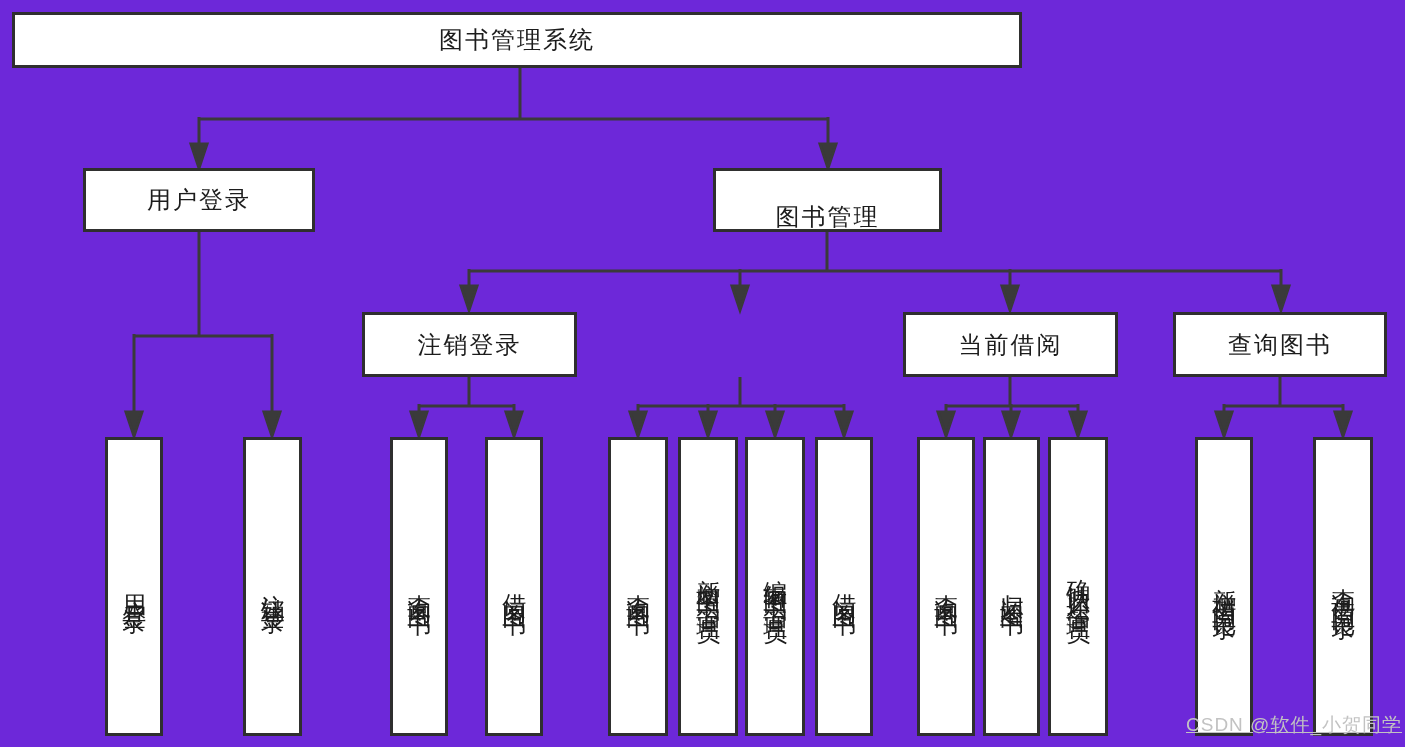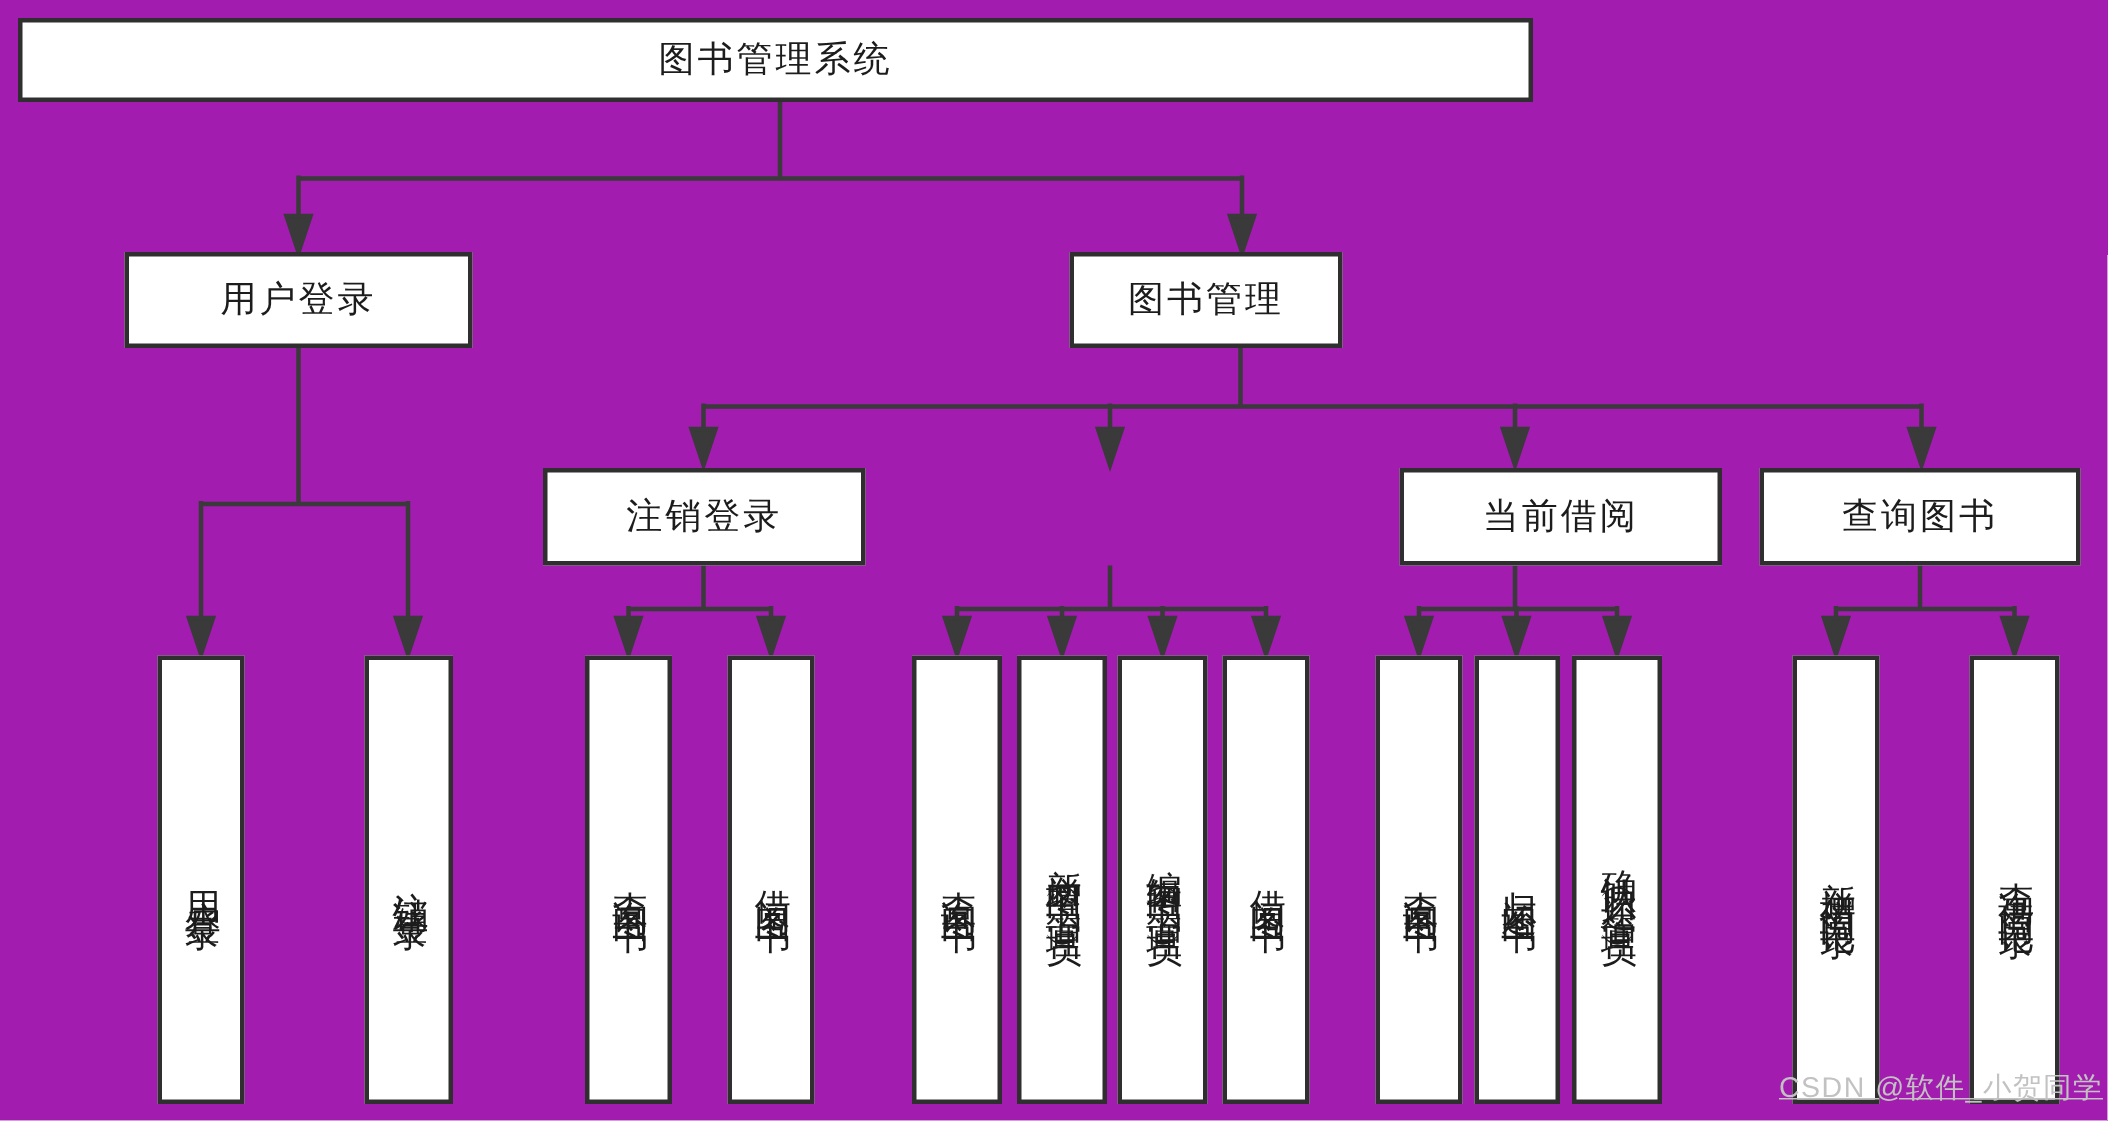"图书管理系统" #canvas { background: #a21caf -> #6d28d9 }
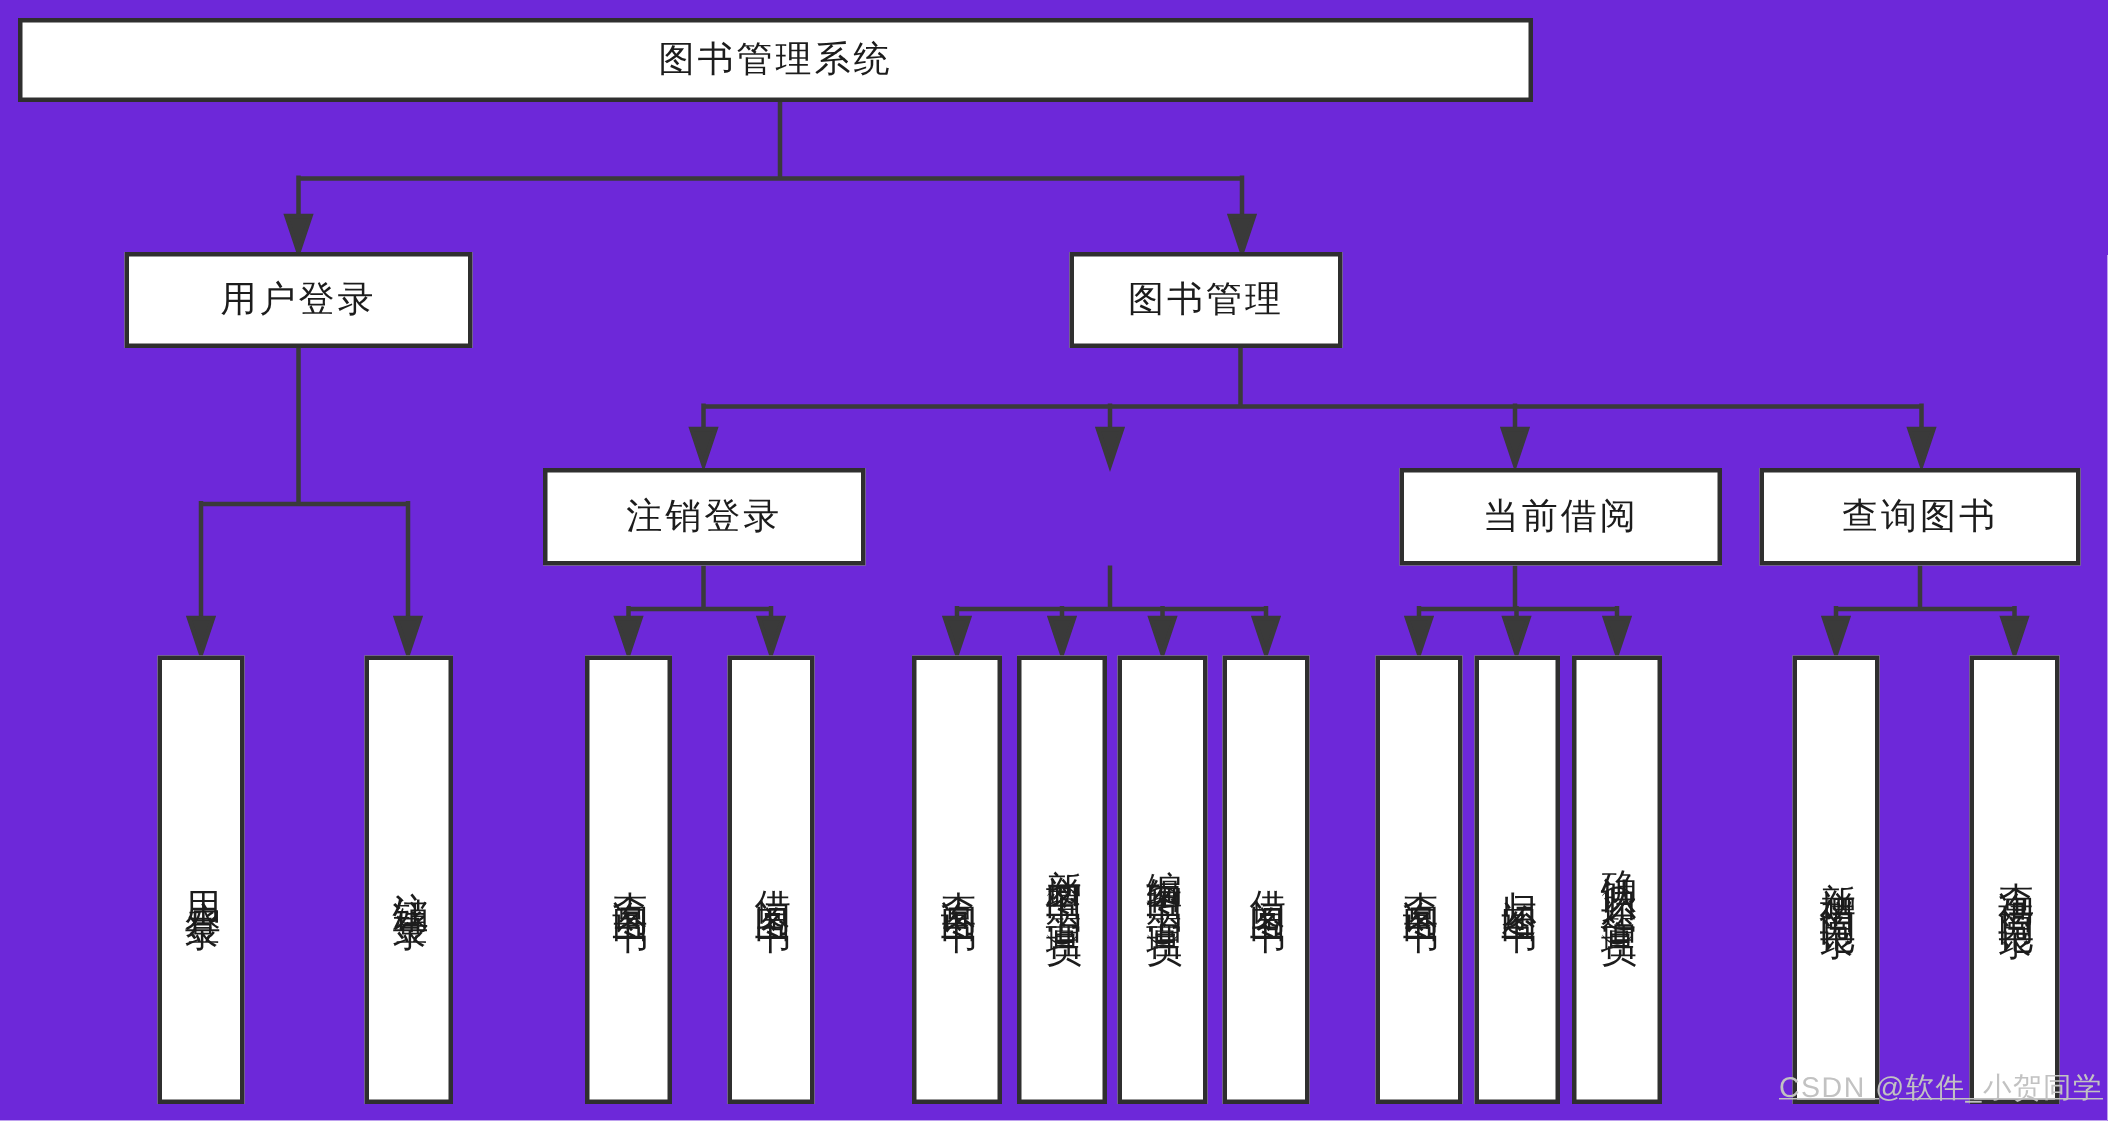"图书管理" div.box { align-items: none -> flex-end; width: 182px -> 229px }
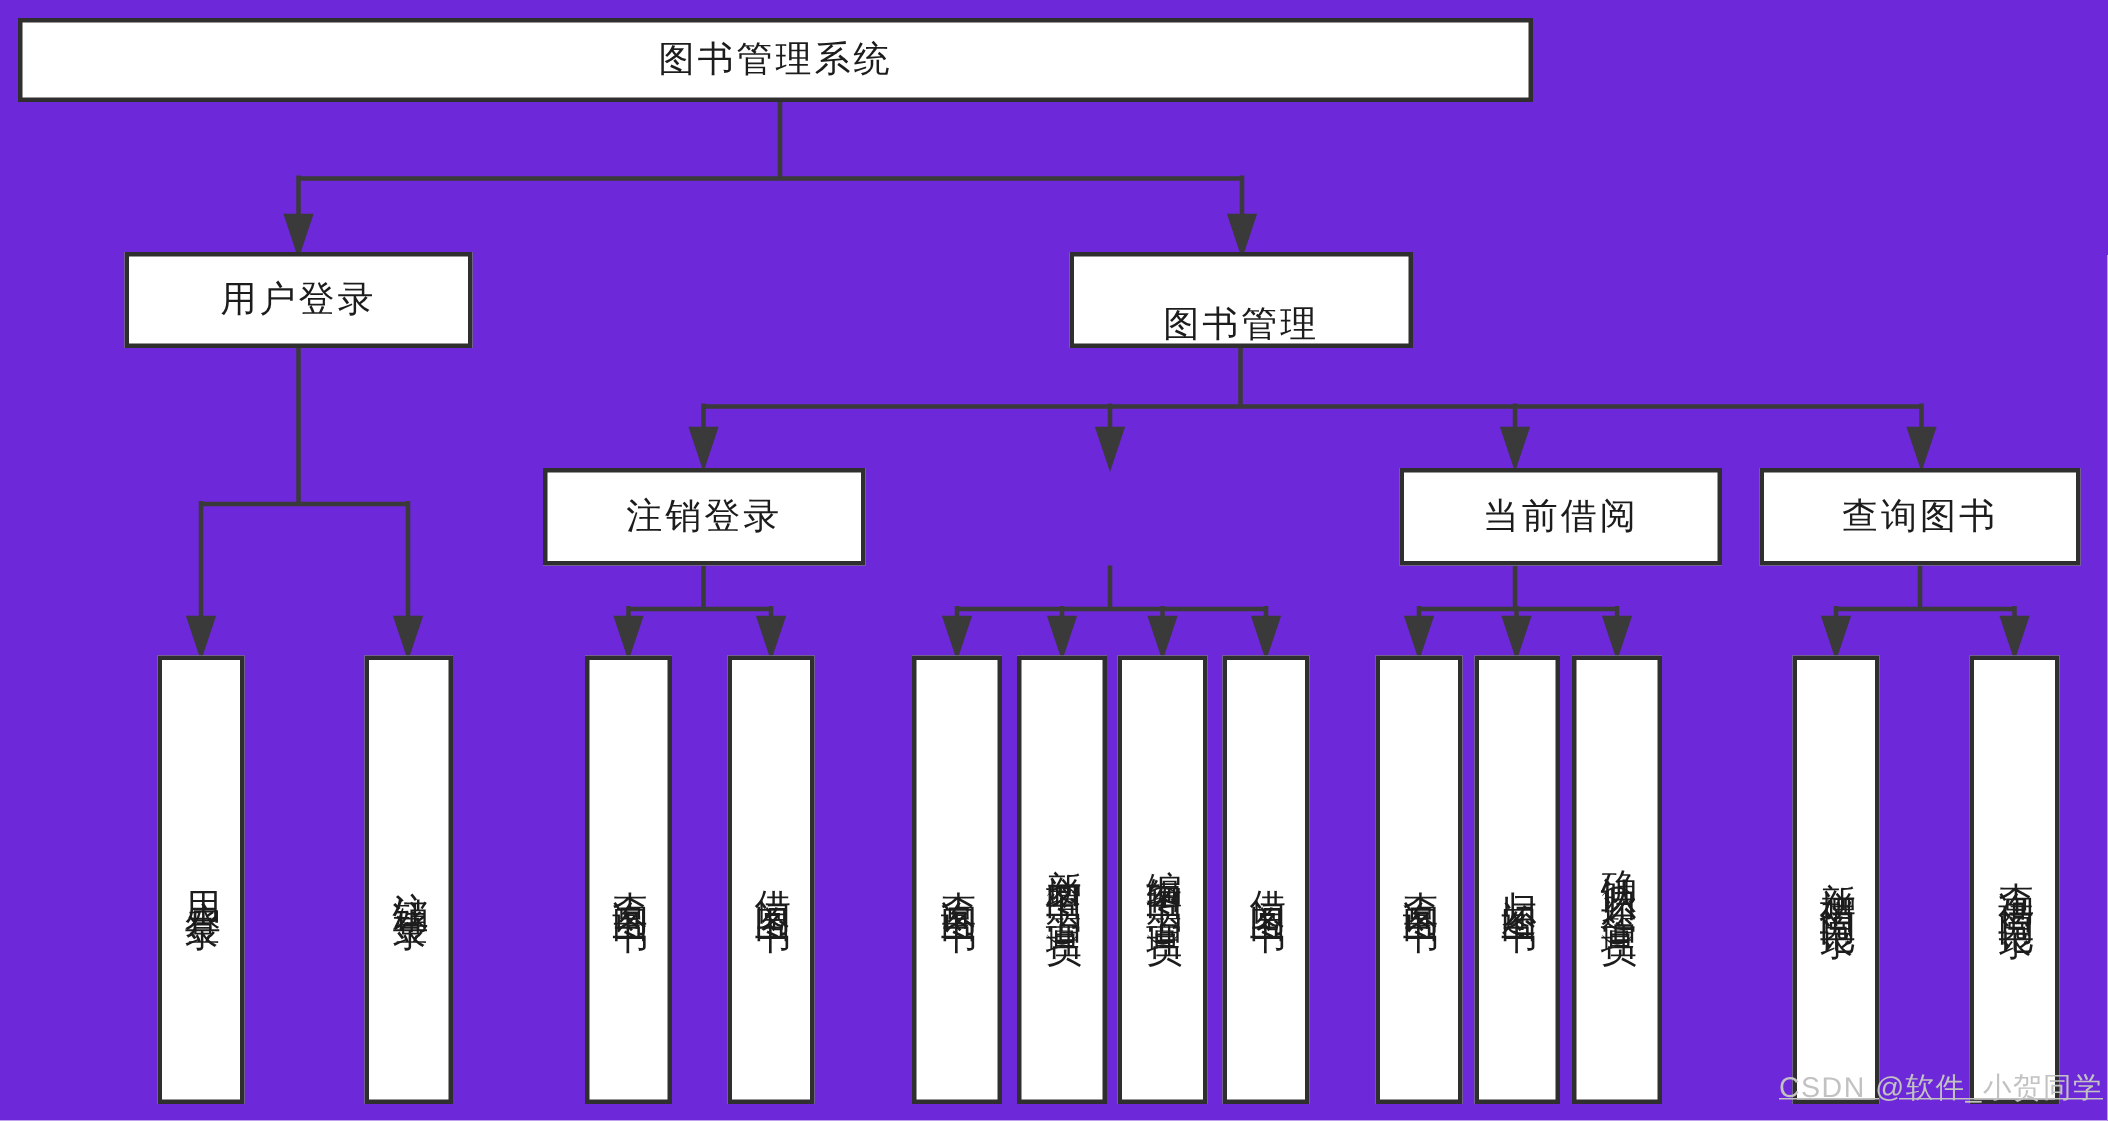"当前借阅" div.box { margin-left: 30px -> none }
